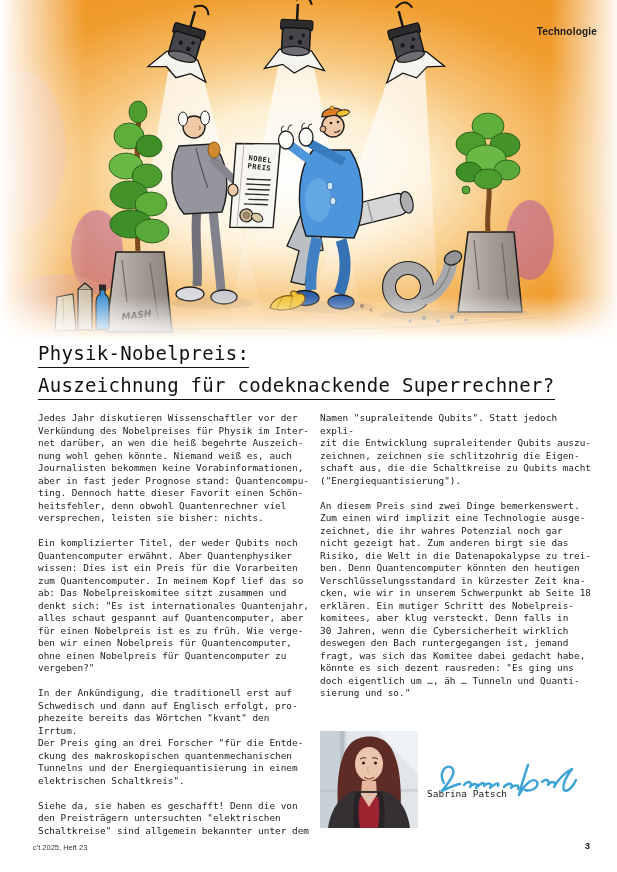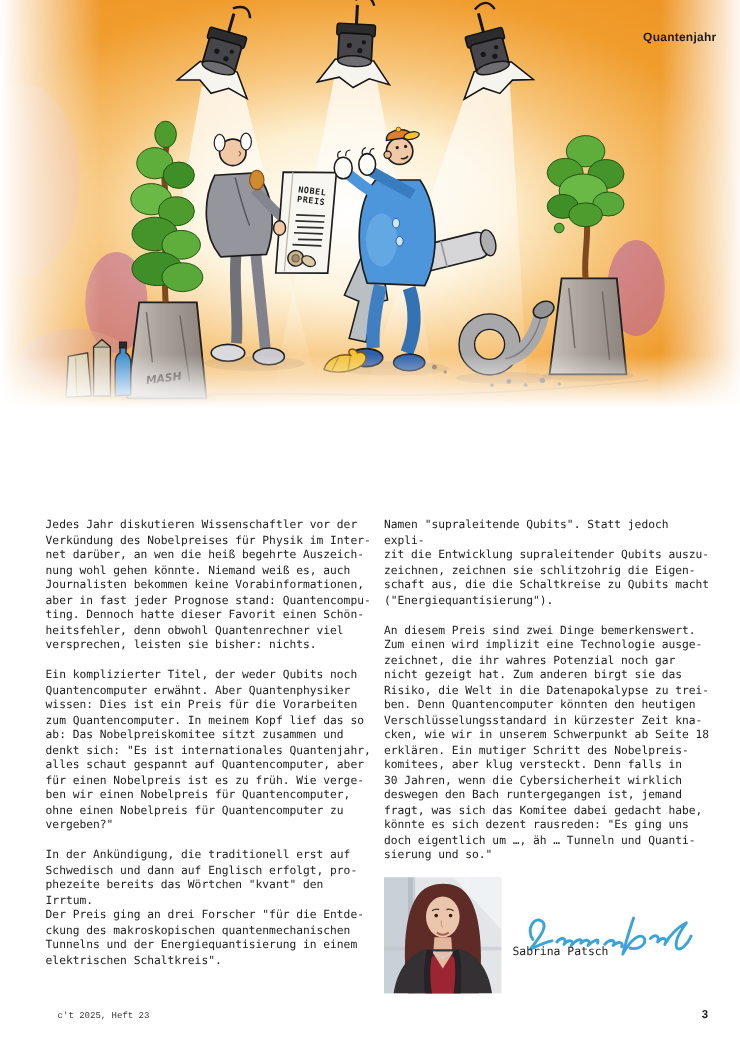"Quantenjahr" div.standpunkt { text: Quantenjahr -> Technologie }
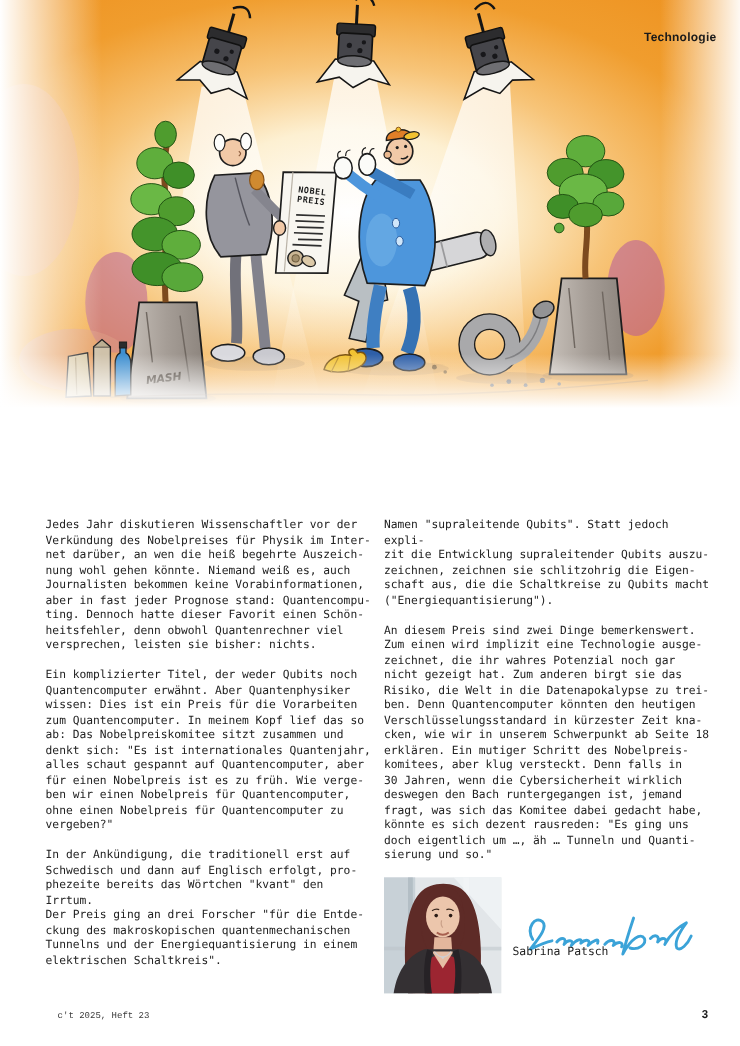"Physik-Nobelpreis:" div.headline { html: none -> <div> <div>Physik-Nobelpreis:</div> <div>Auszeichnung für codeknackende Superrechner?</div> </div> }
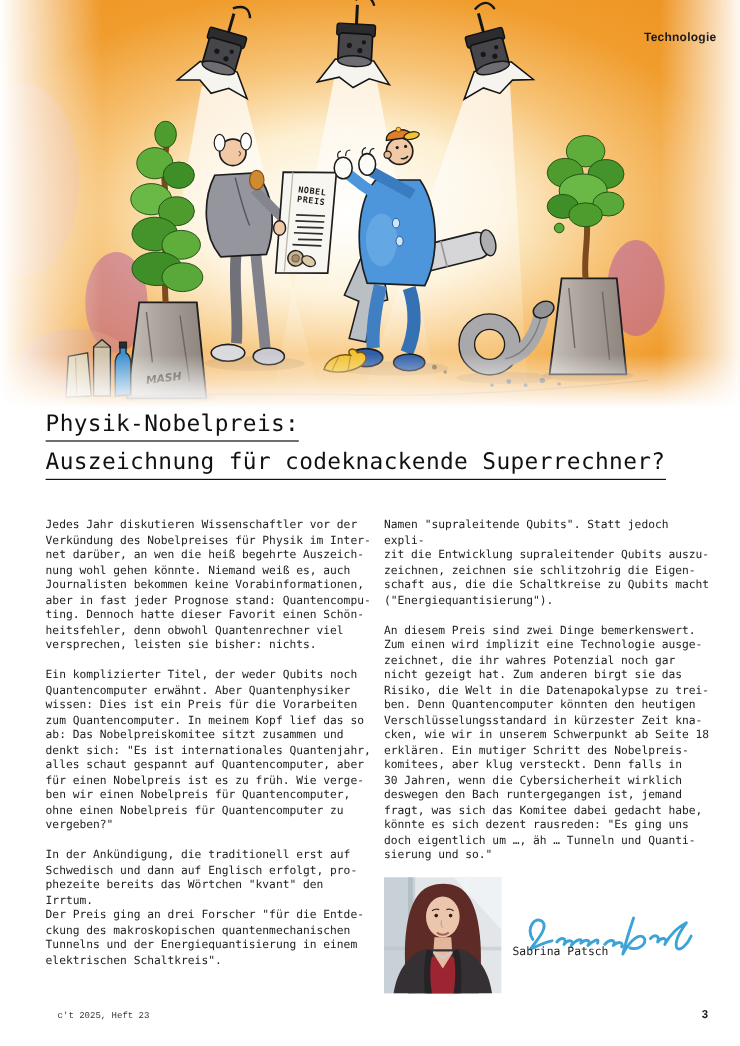"Jedes Jahr diskutieren Wissenschaftler" .col { margin-top: 20px -> none }
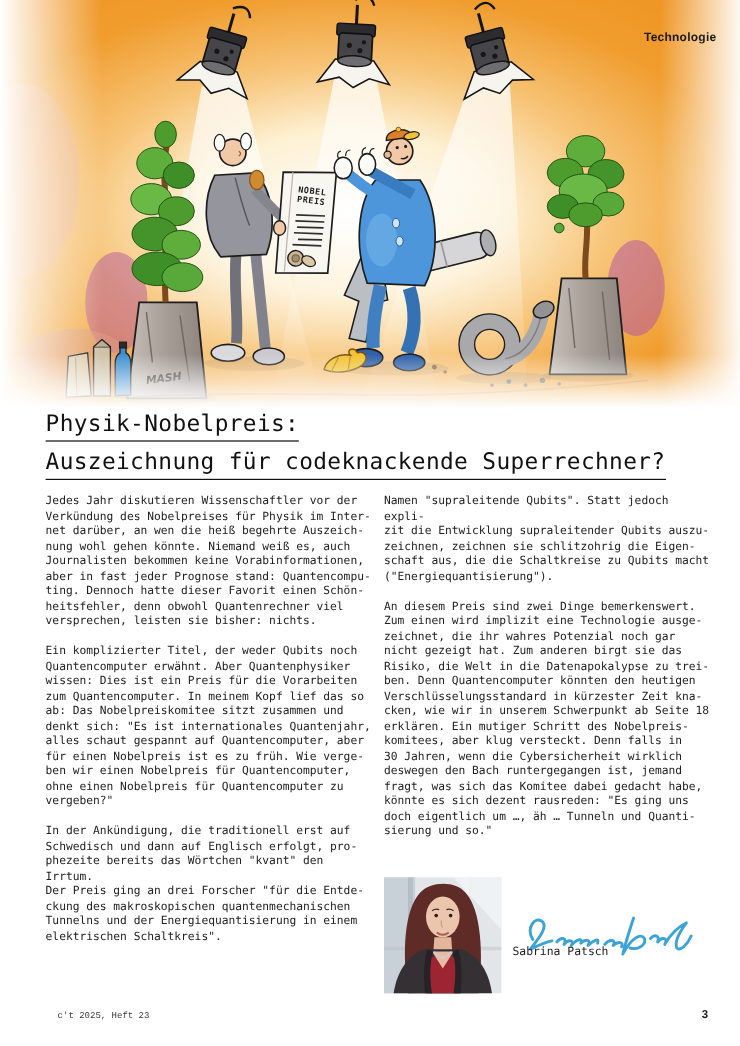"Siehe da, sie haben es" p { html: none -> <p>Siehe da, sie haben es geschafft! Denn die von den Preisträgern untersuchten "elektrischen Schaltkreise" sind allgemein bekannter unter dem</p> }
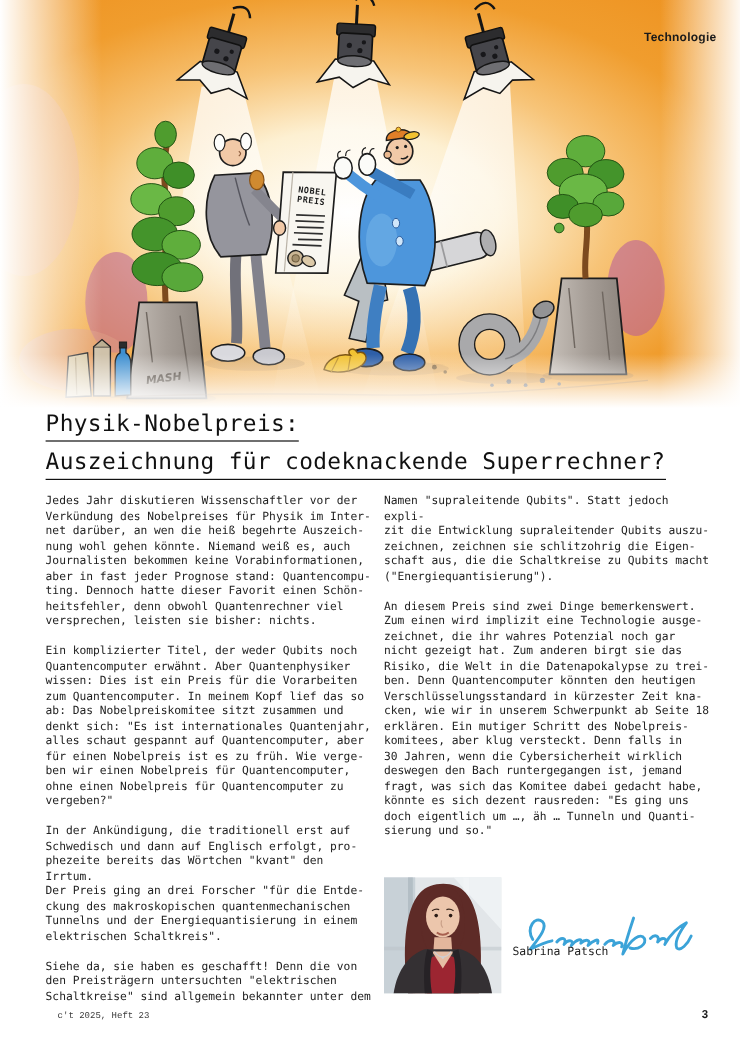"c't 2025, Heft 23" .footer-left { font-family: Liberation Mono, monospace -> Liberation Sans, sans-serif; left: 48px -> 33px }
